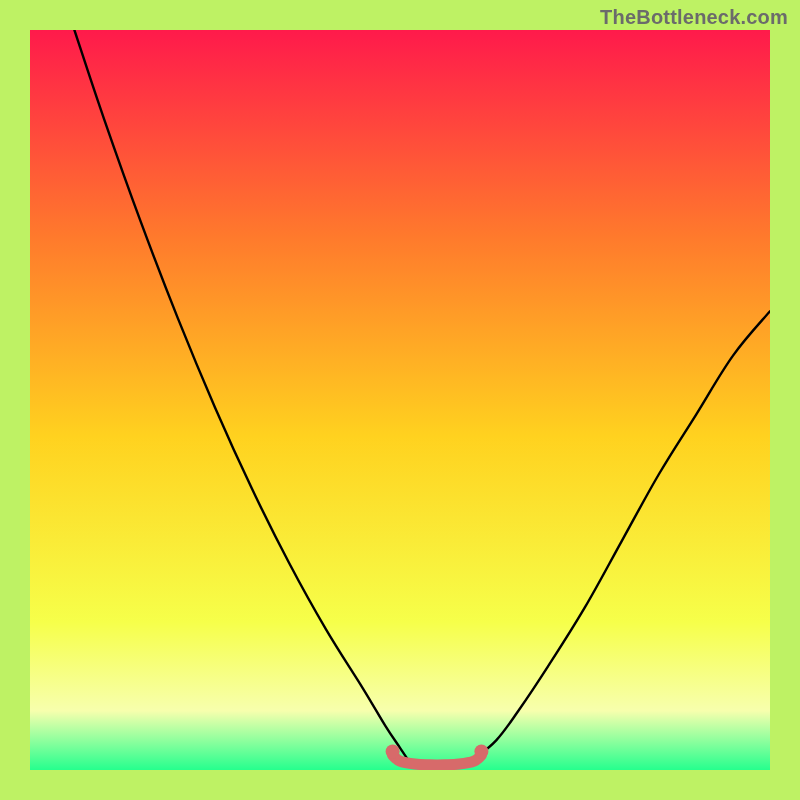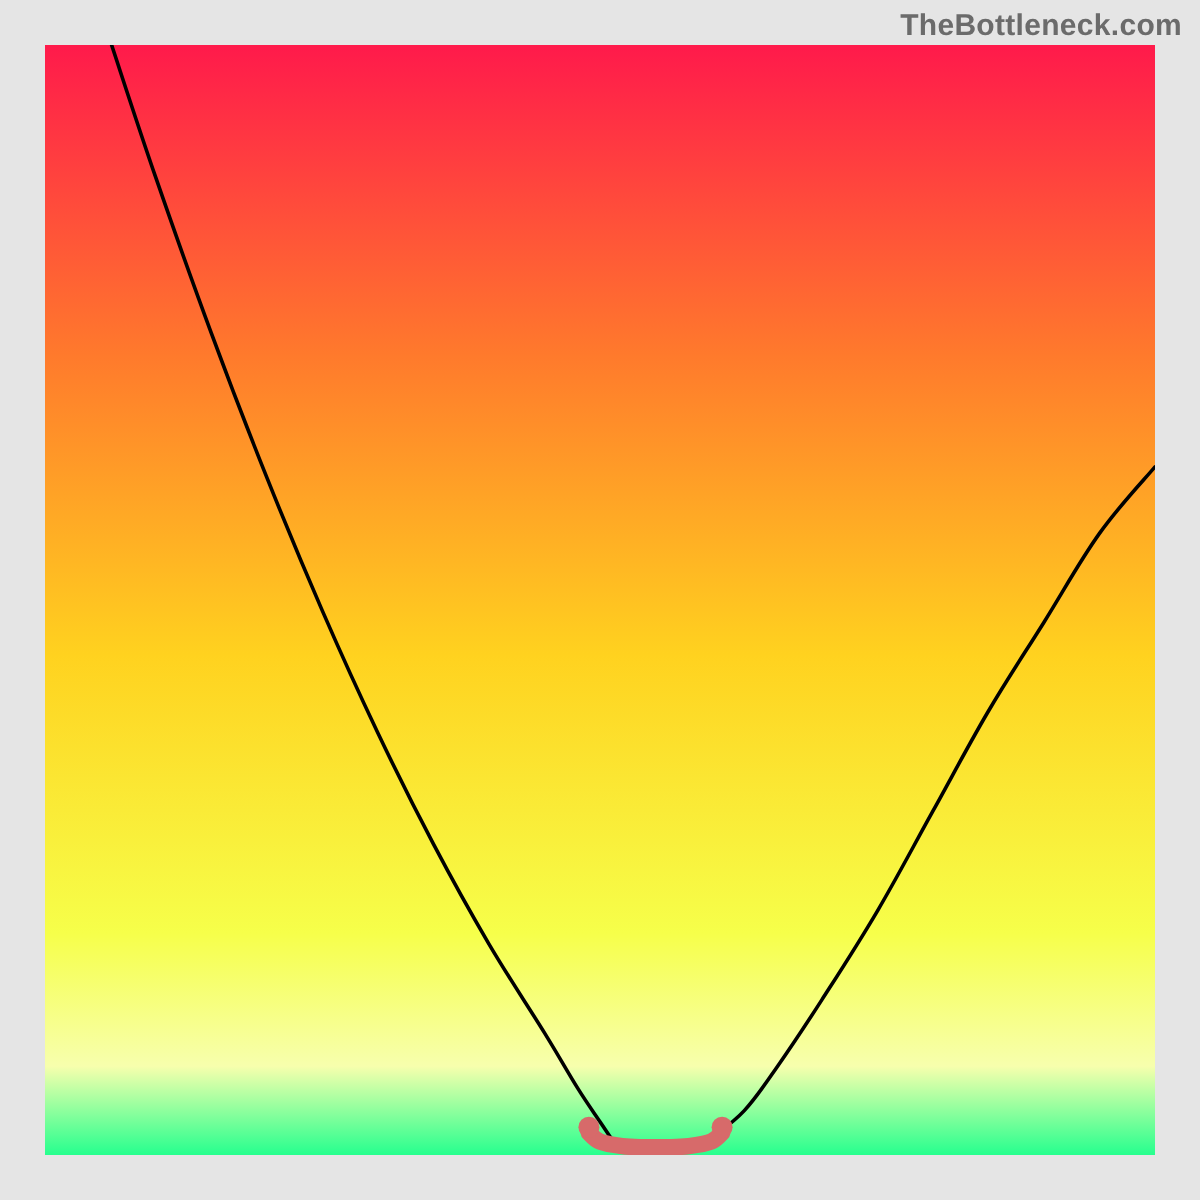"TheBottleneck.com" .frame { background: #e5e5e5 -> #bef264 }
